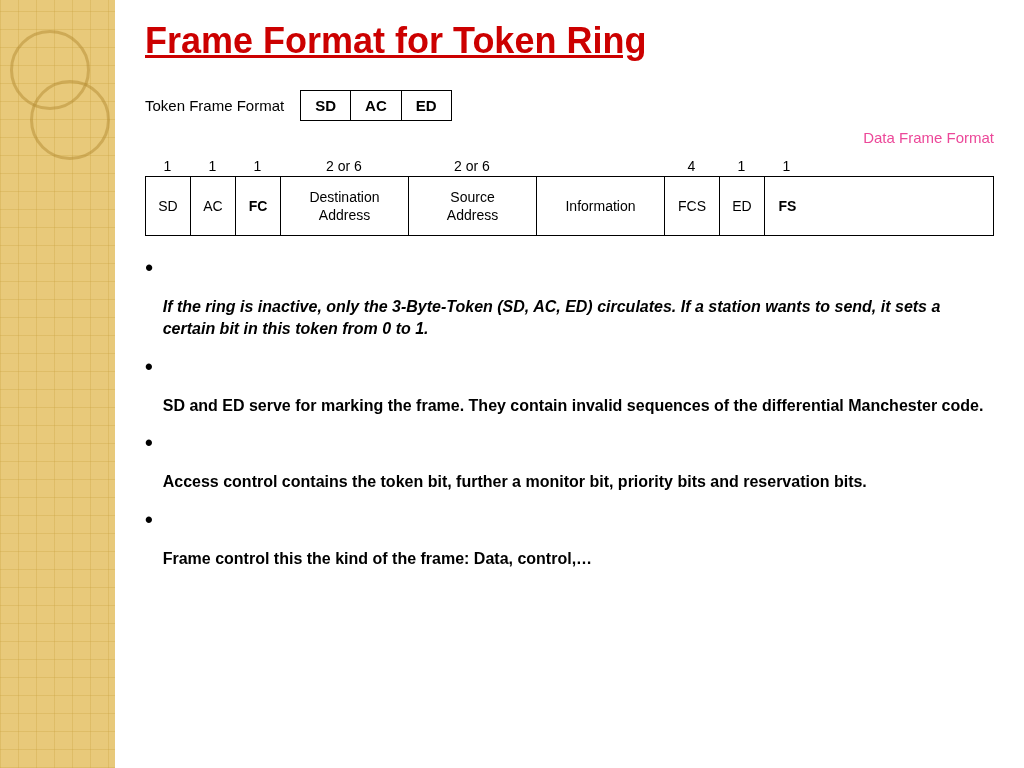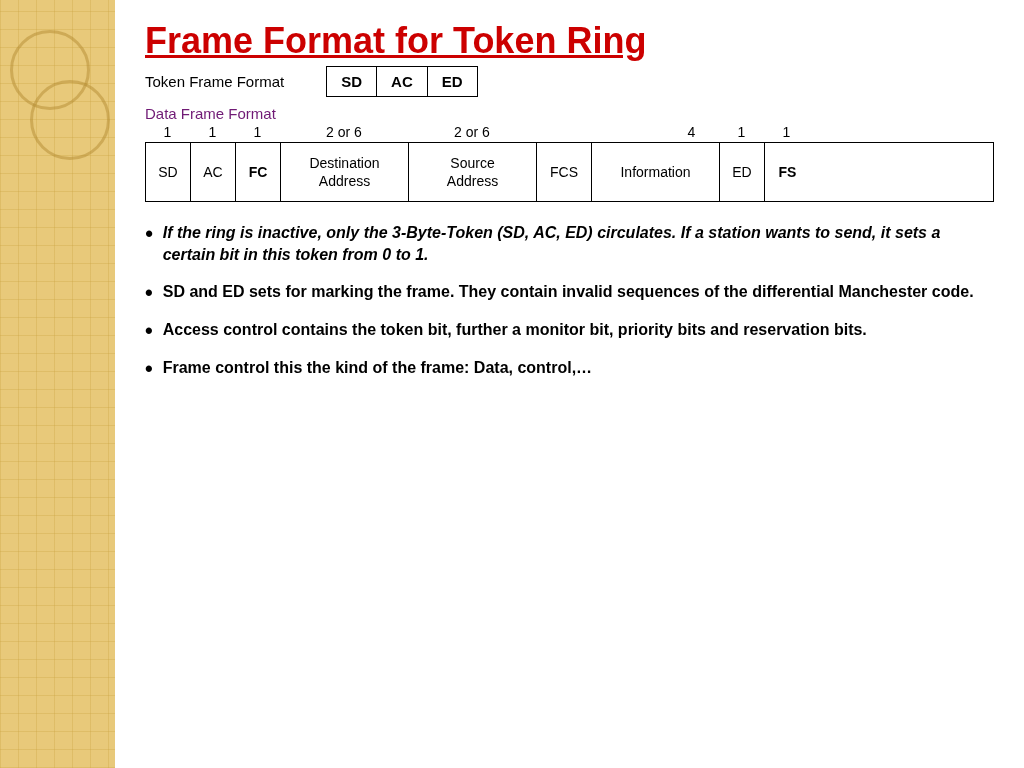"Frame Format for Token Ring" .slide-title { margin-bottom: 4px -> 28px }
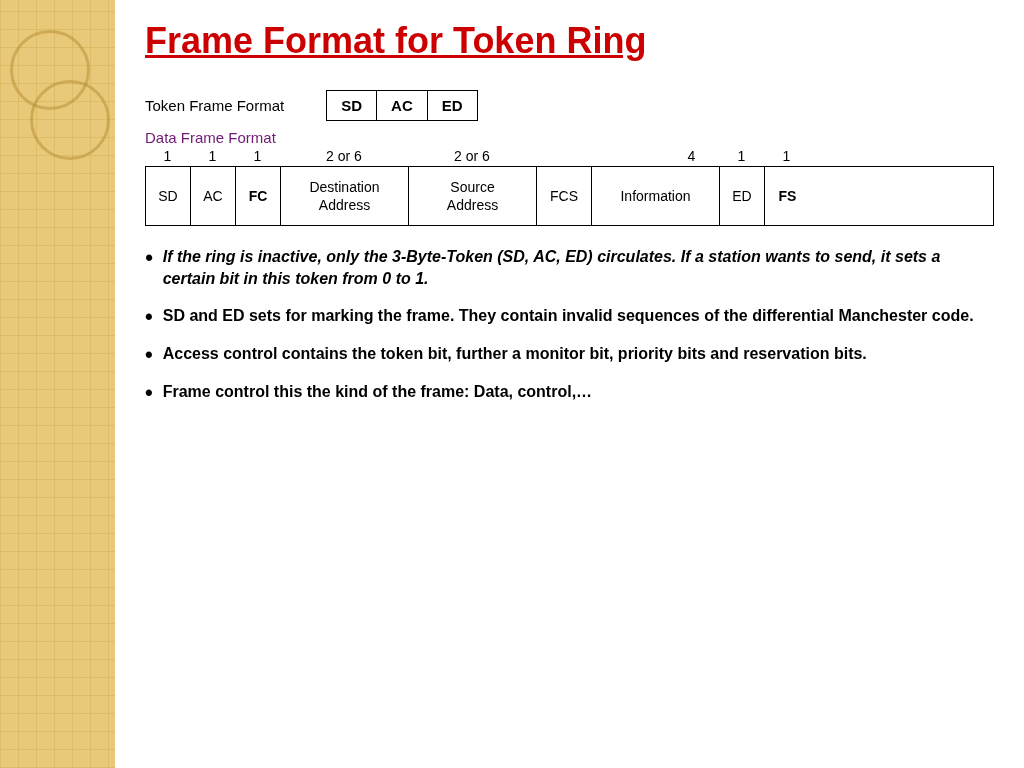"Token Frame Format" .token-frame-row { gap: 42px -> 16px }
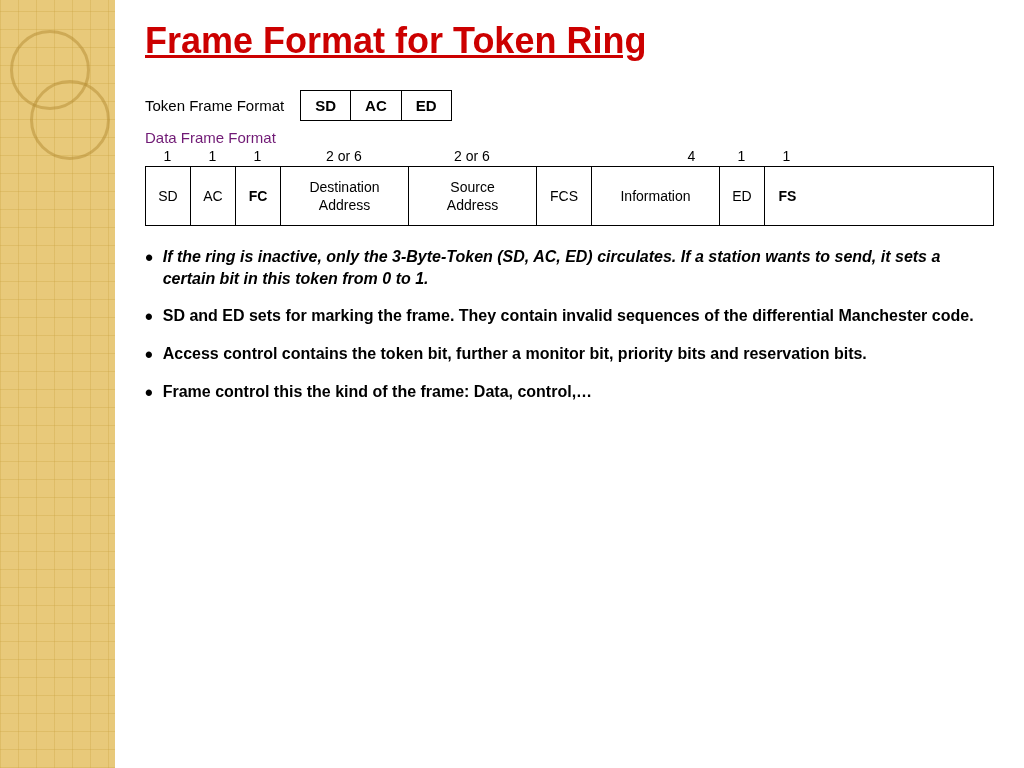"Data Frame Format" .data-frame-label { color: #701a75 -> #ec4899; margin-bottom: 2px -> 12px; text-align: none -> right }
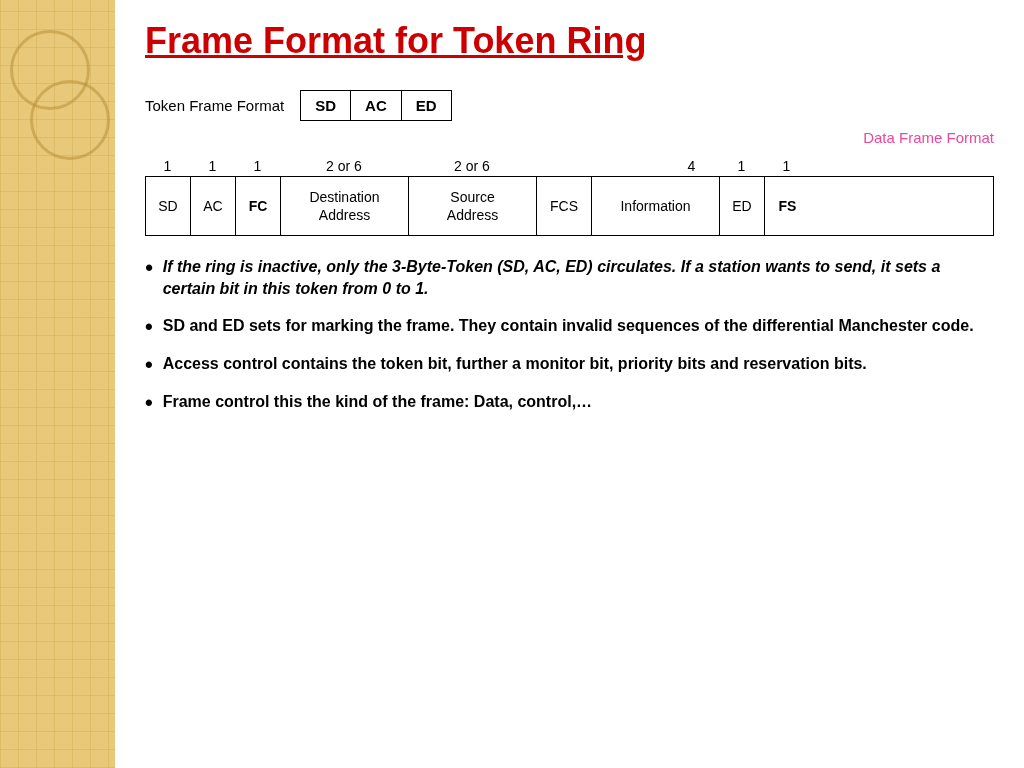"FCS" div.df-cell { order: before "Information" -> after "Information" }
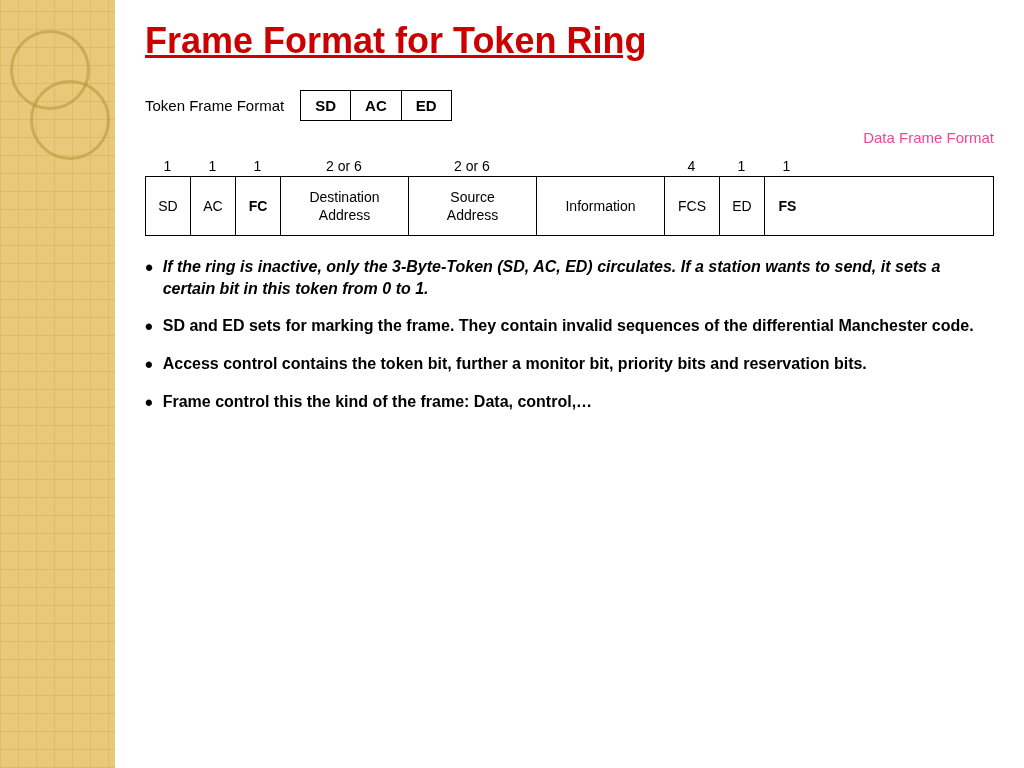"If the ring is inactive," .bullet-text { margin-top: none -> 40px }
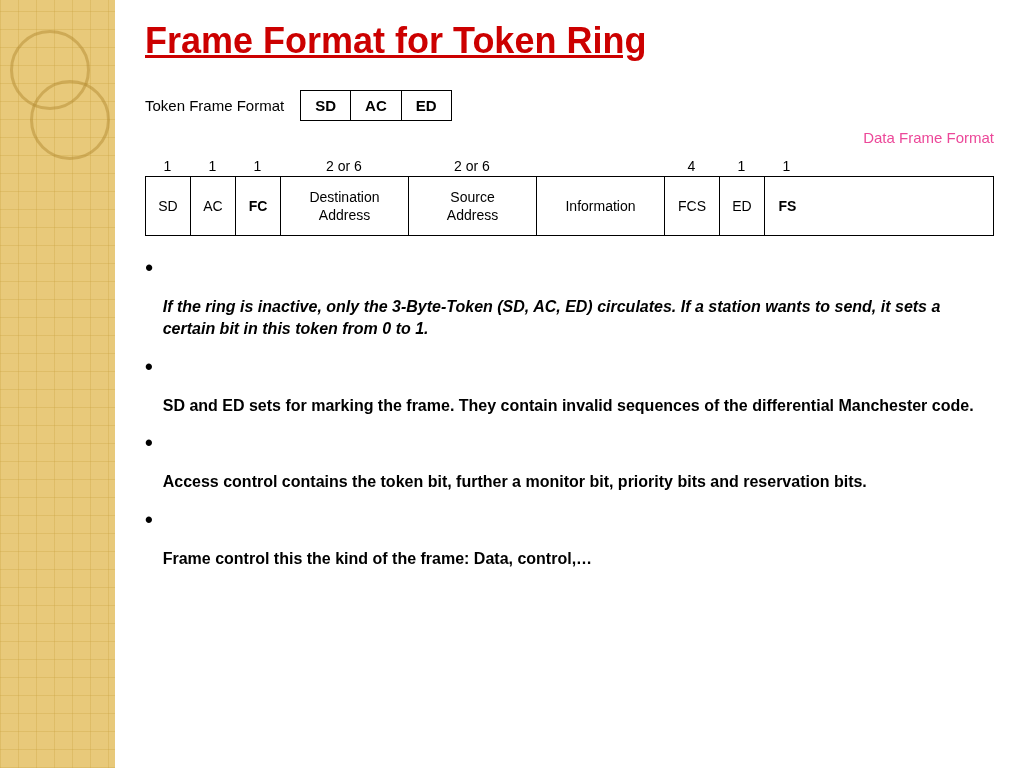"SD and ED sets for" span.bullet-text { text: sets -> serve }
